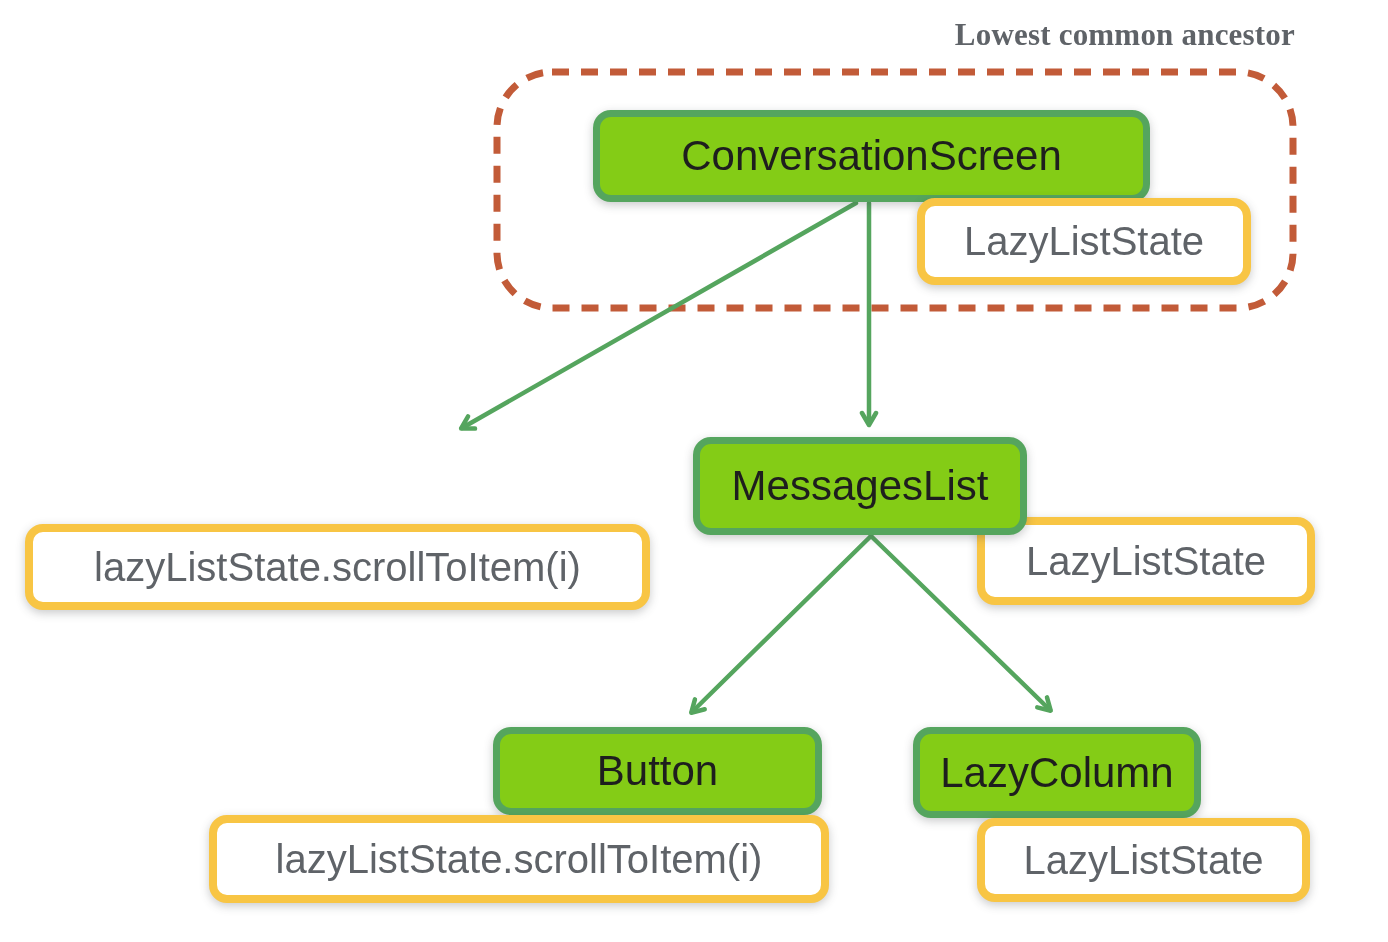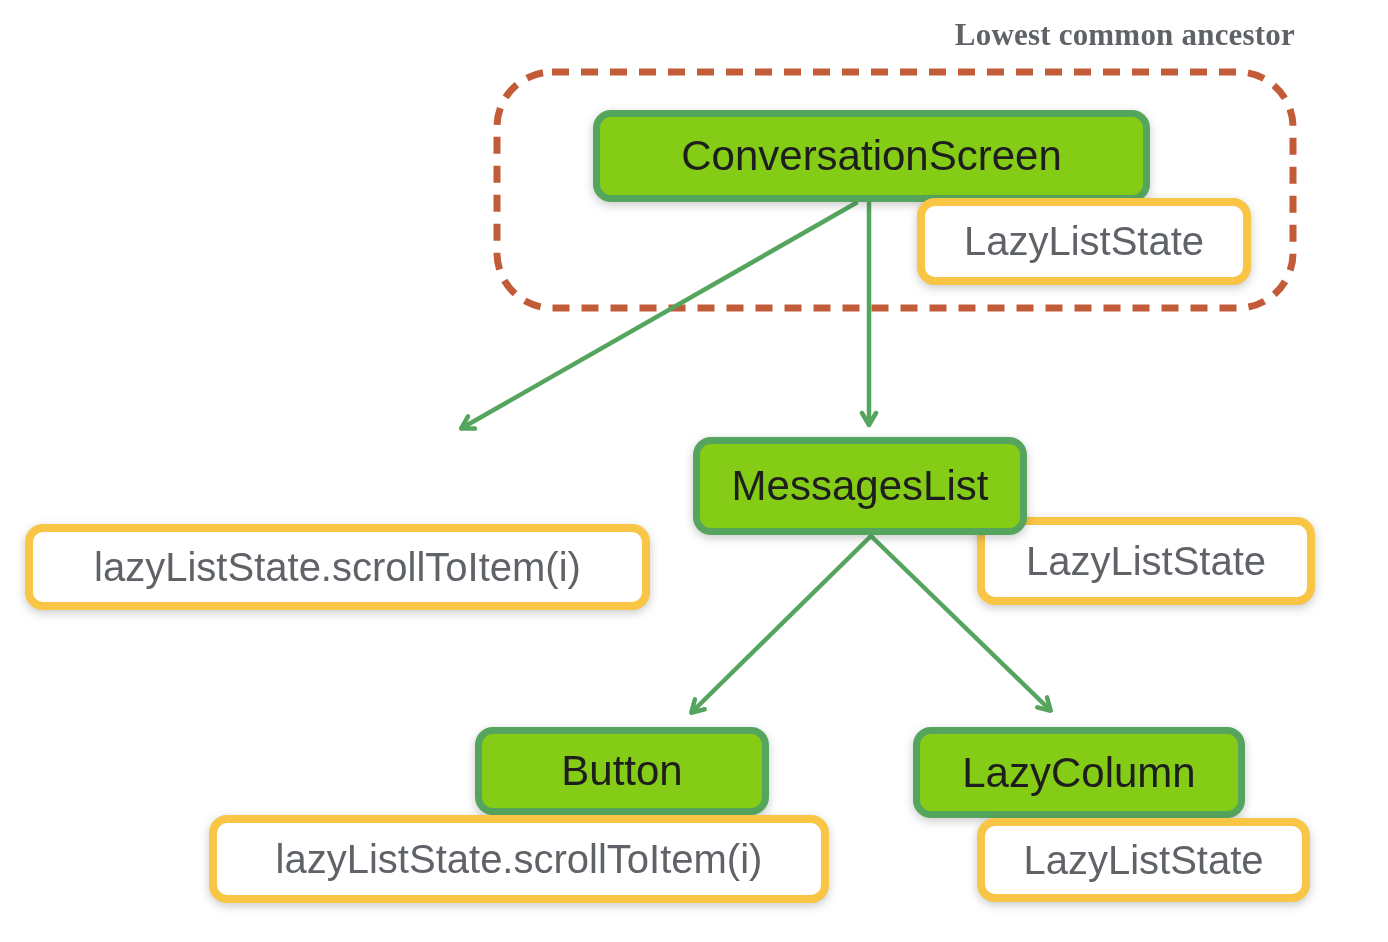"Button" div.gbox { left: 475px -> 493px; width: 294px -> 329px }
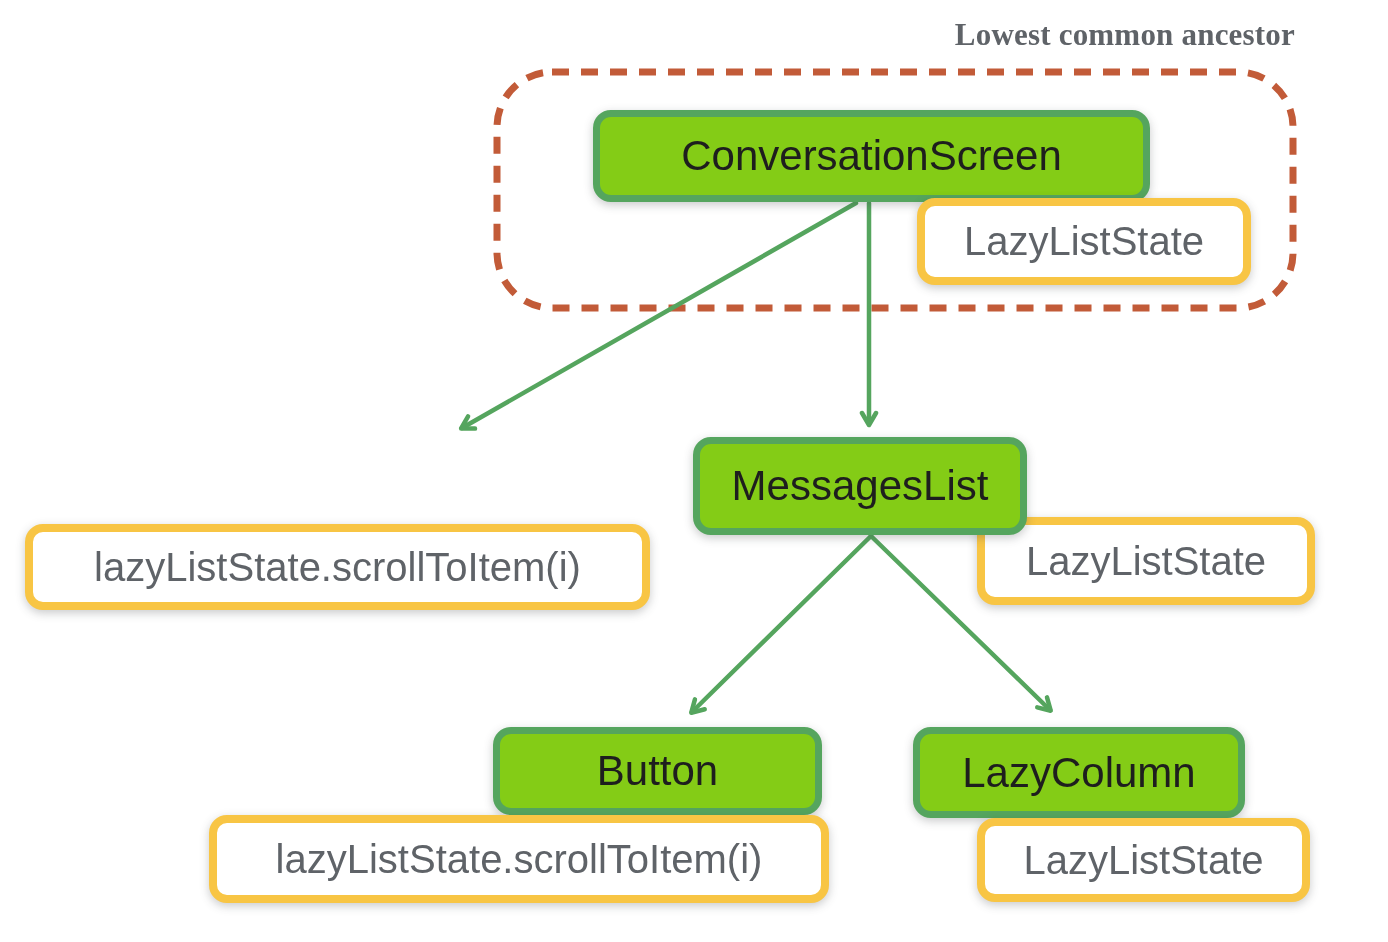"LazyColumn" div.gbox { width: 332px -> 288px }
